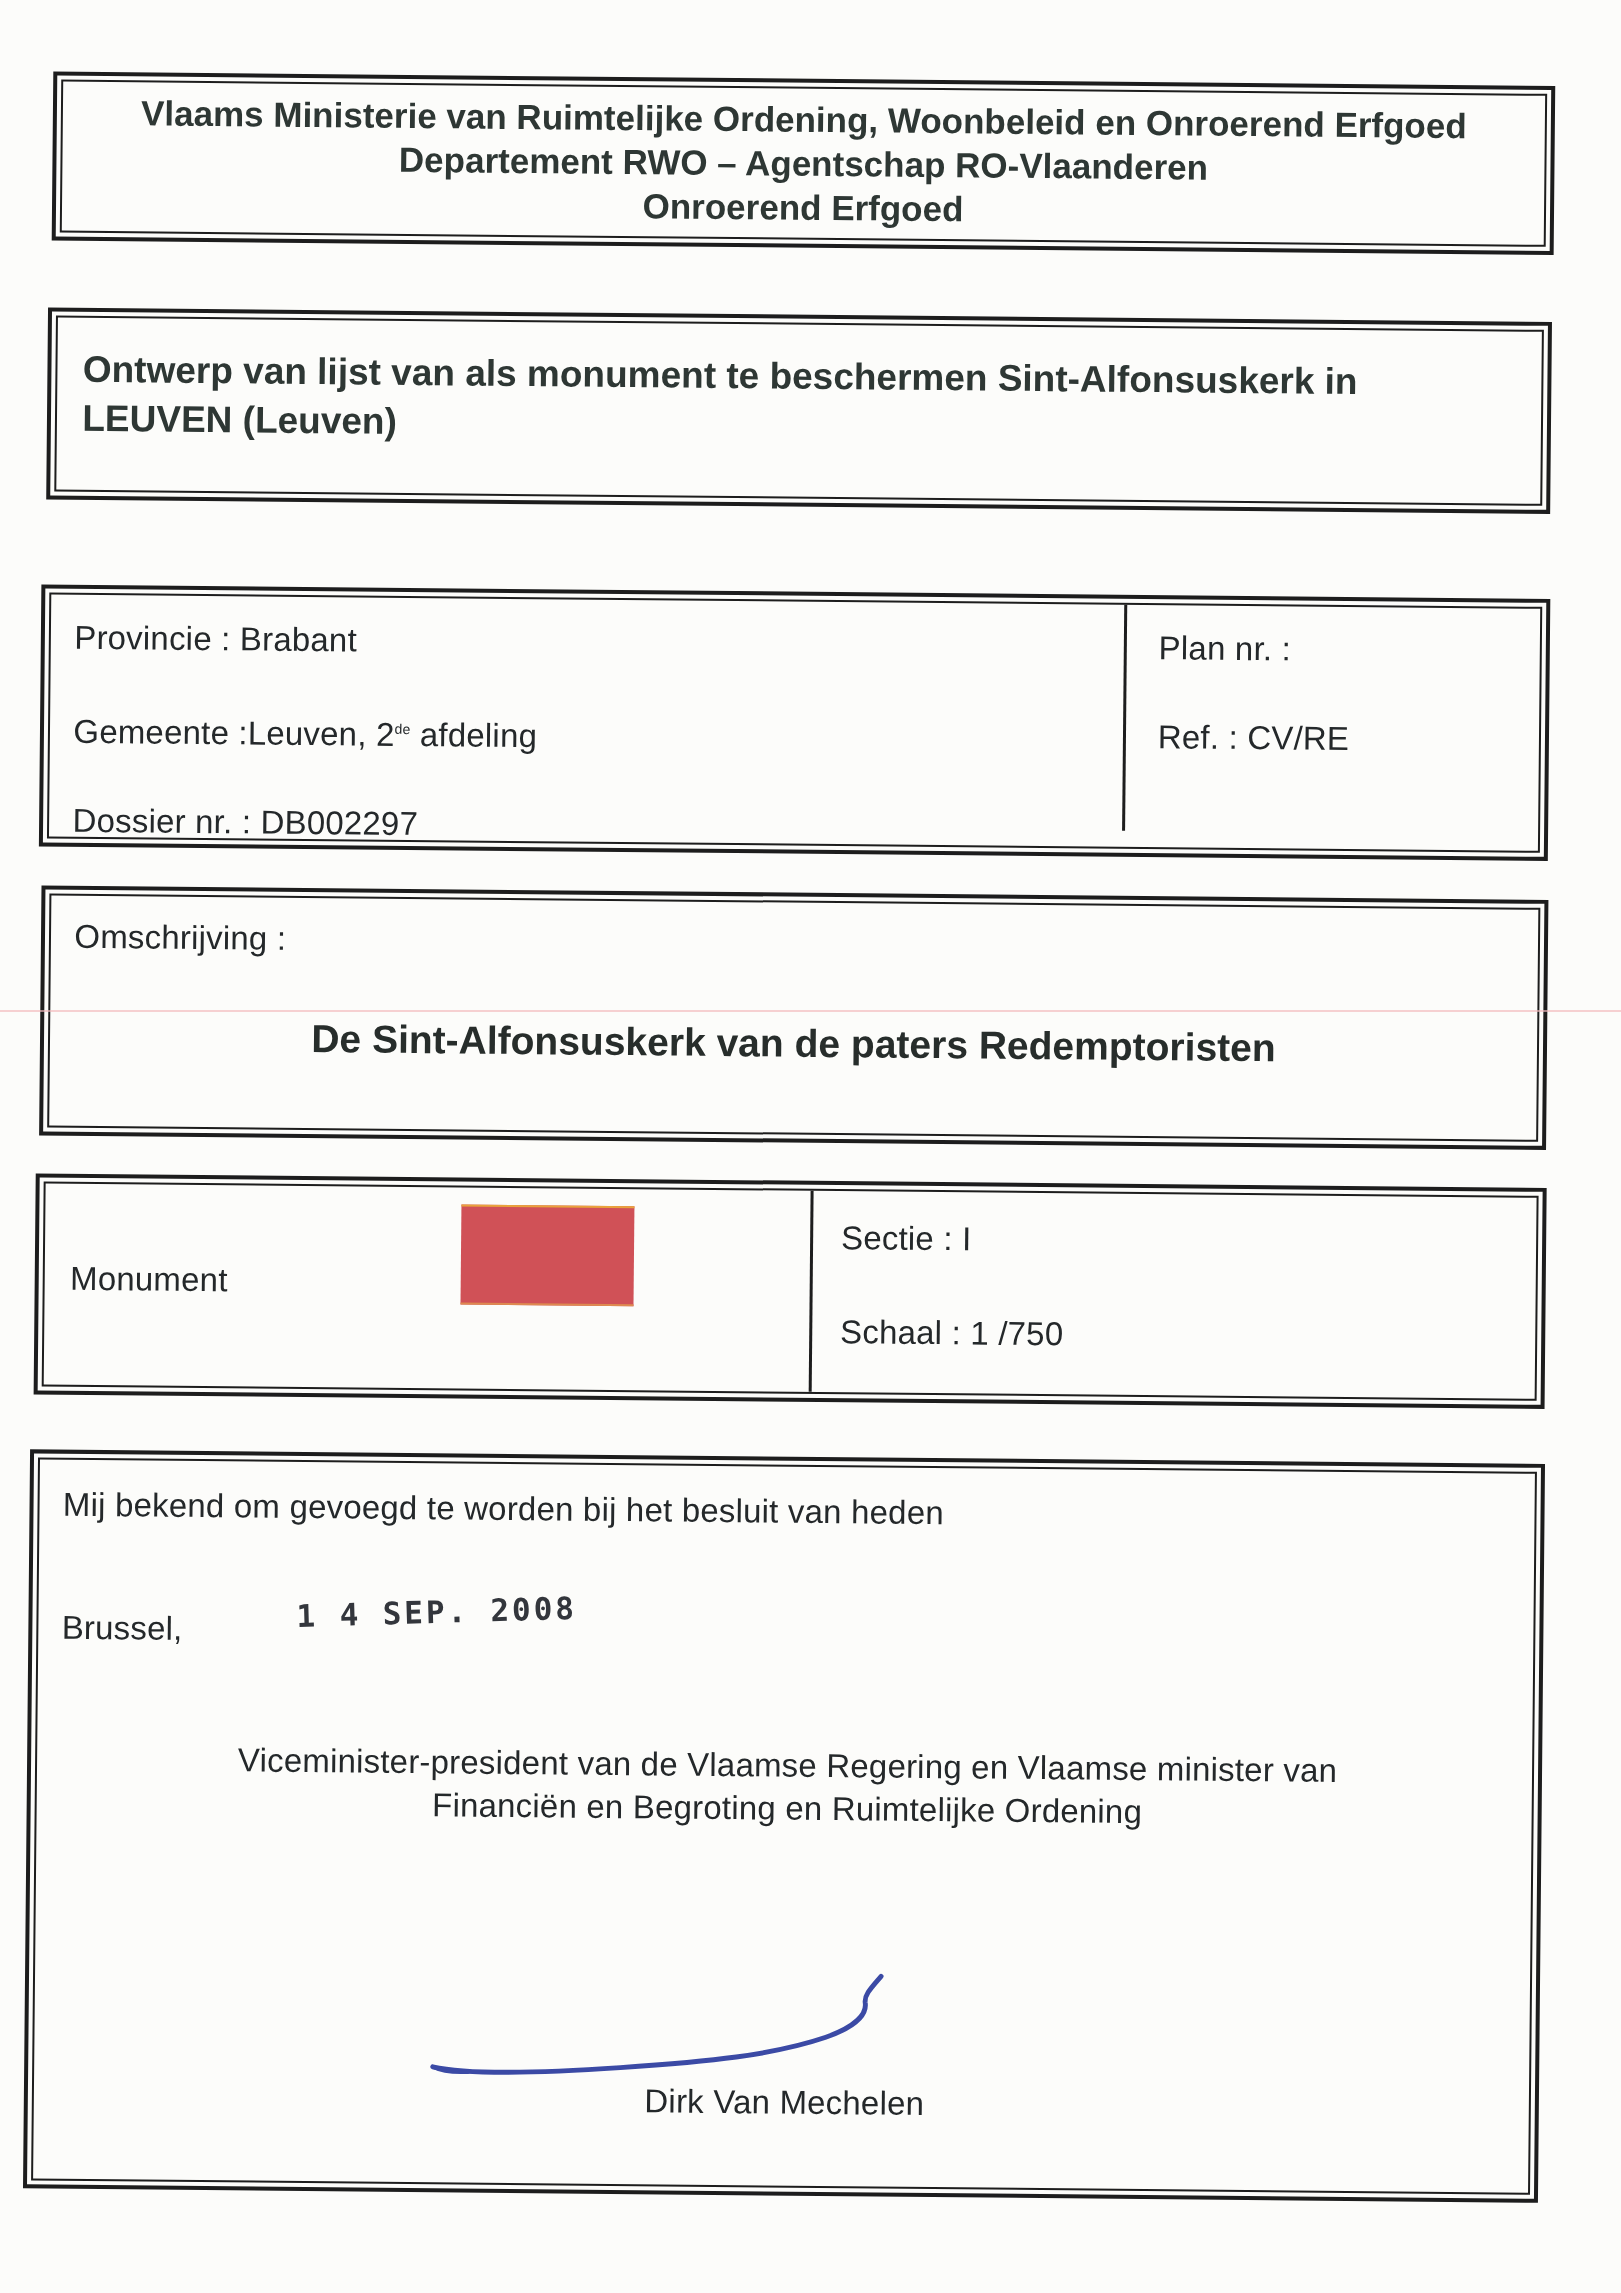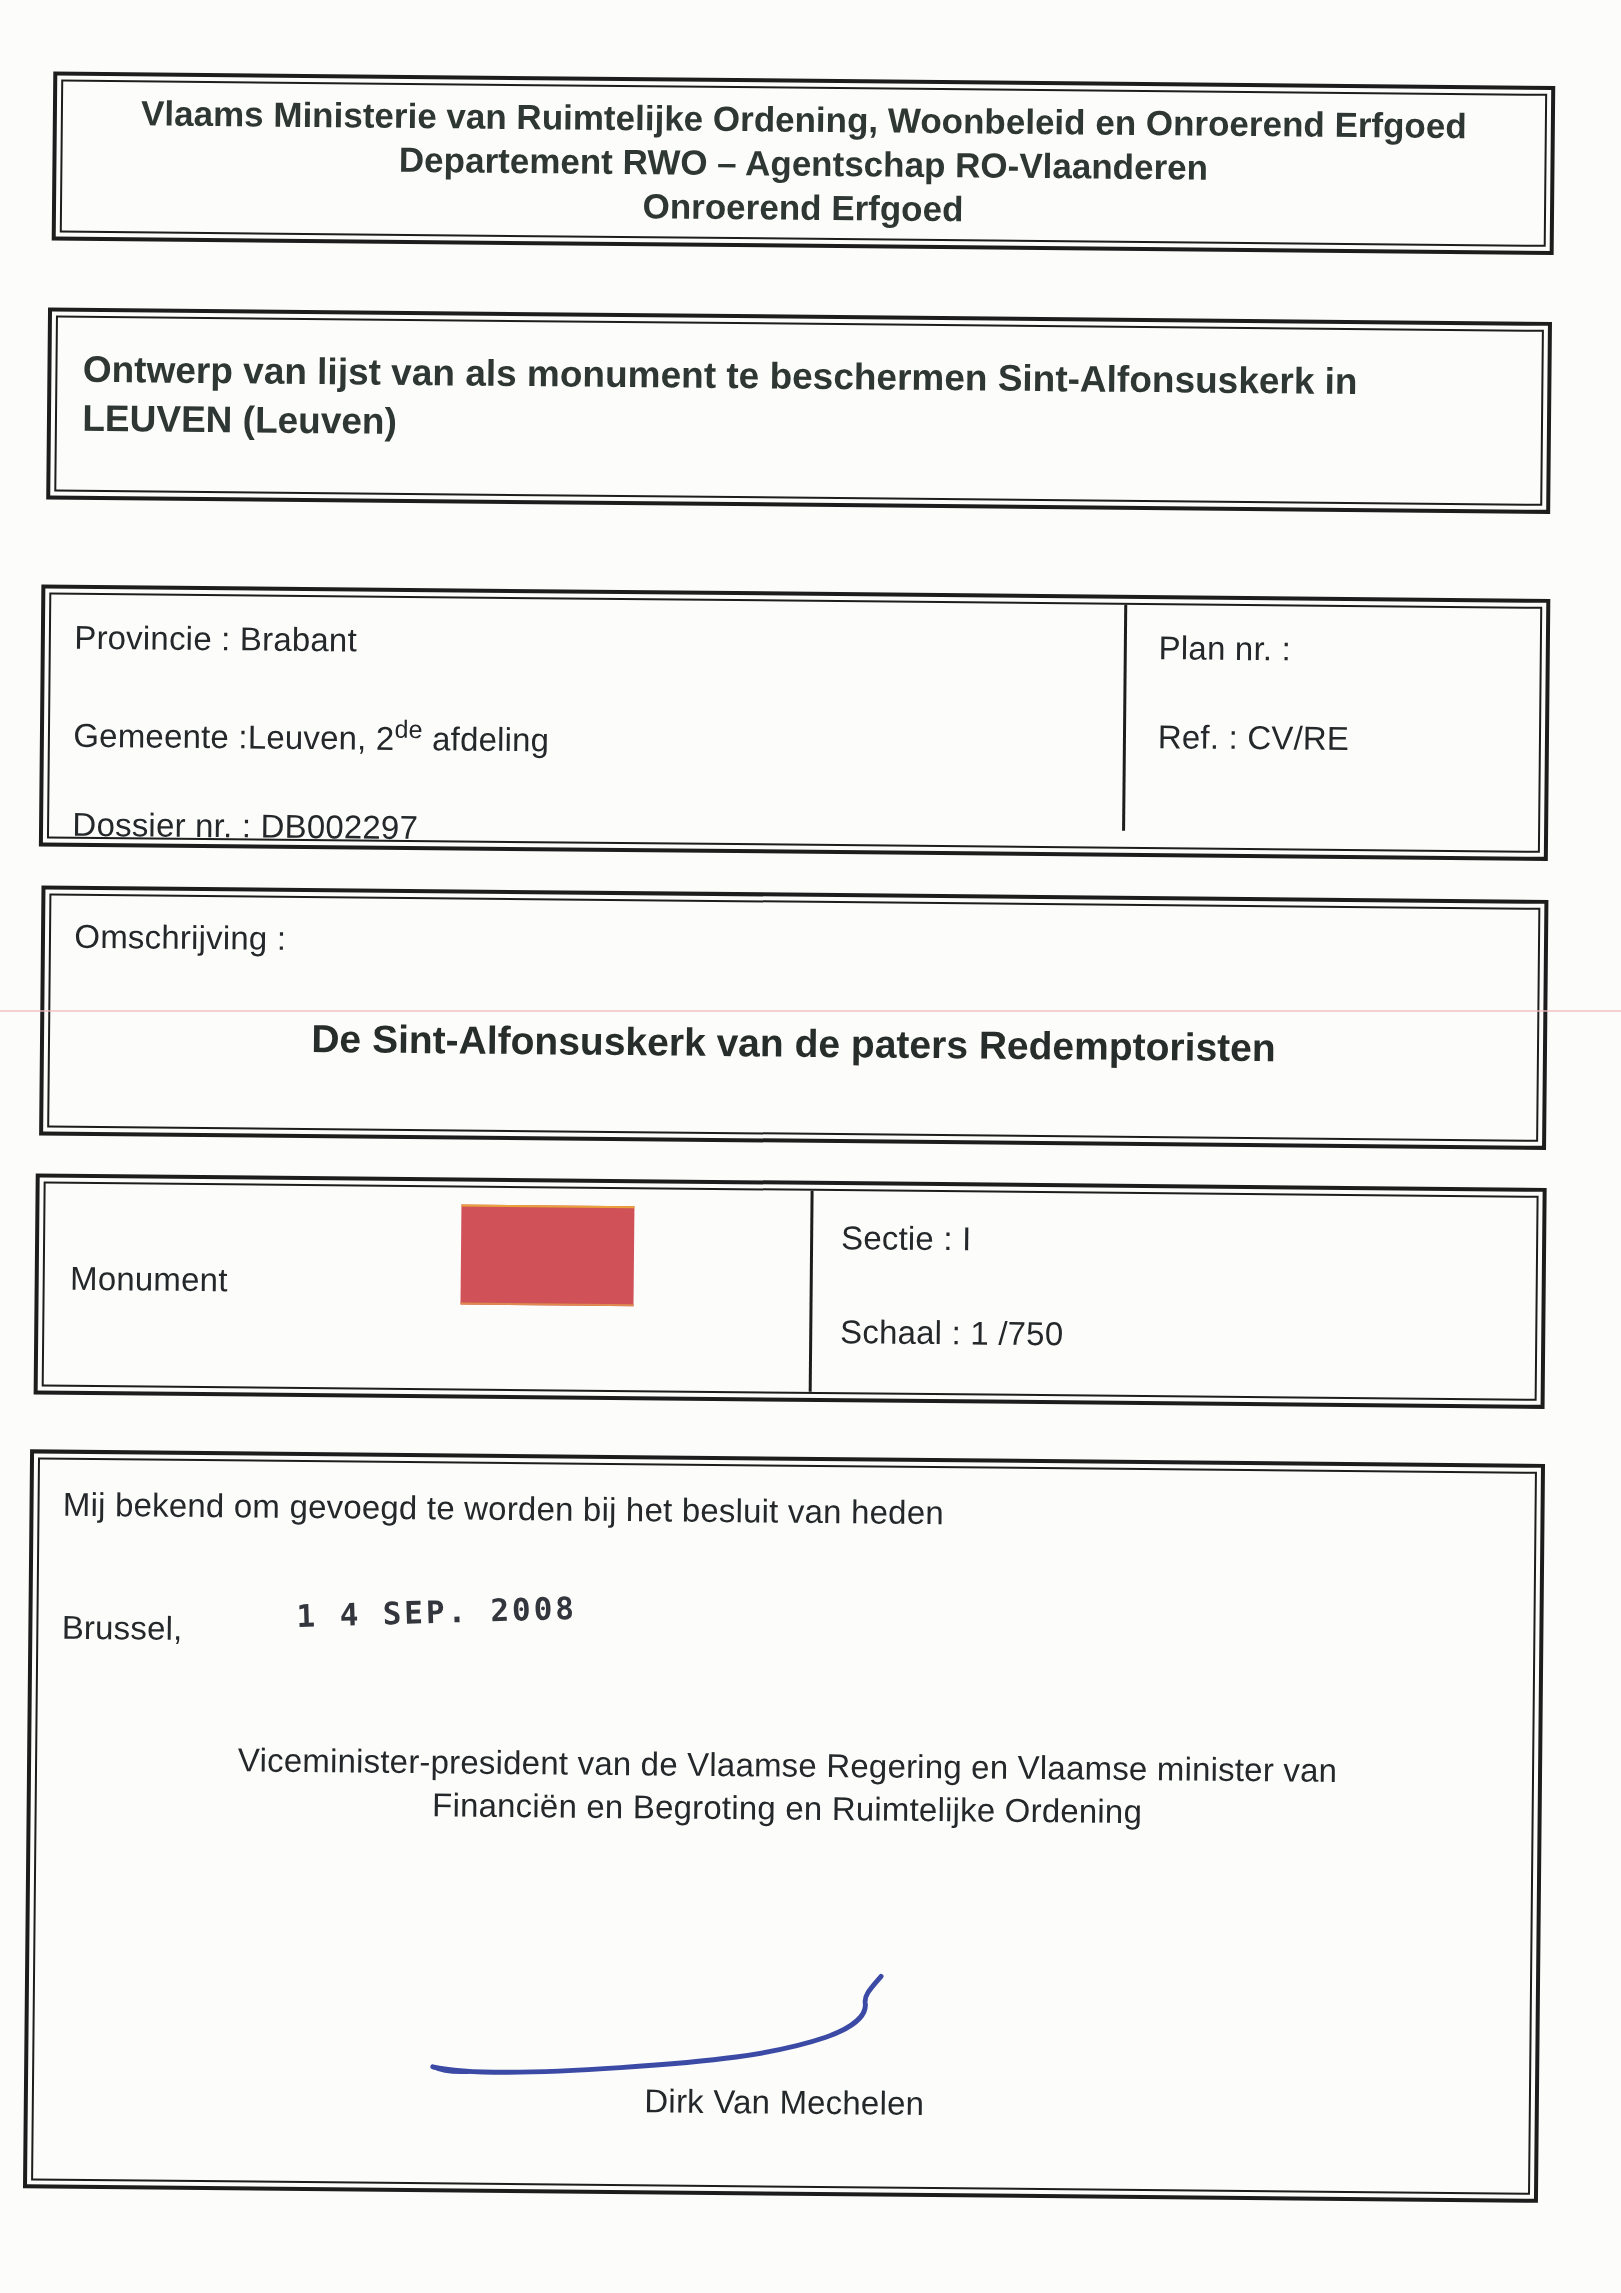"de" #info-box sup { font-size: 25px -> 14px }
